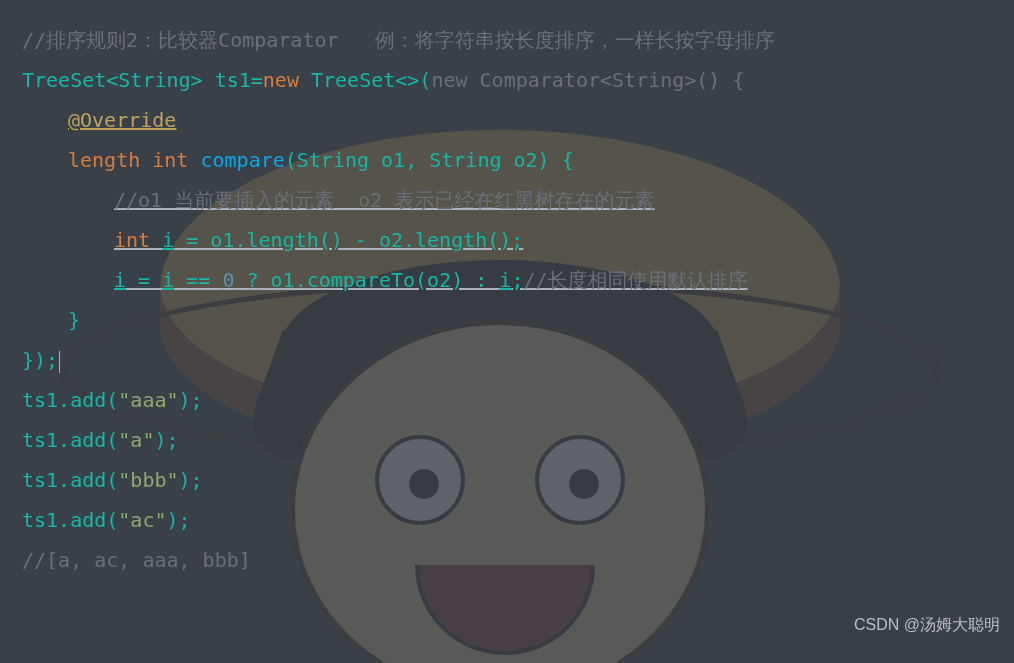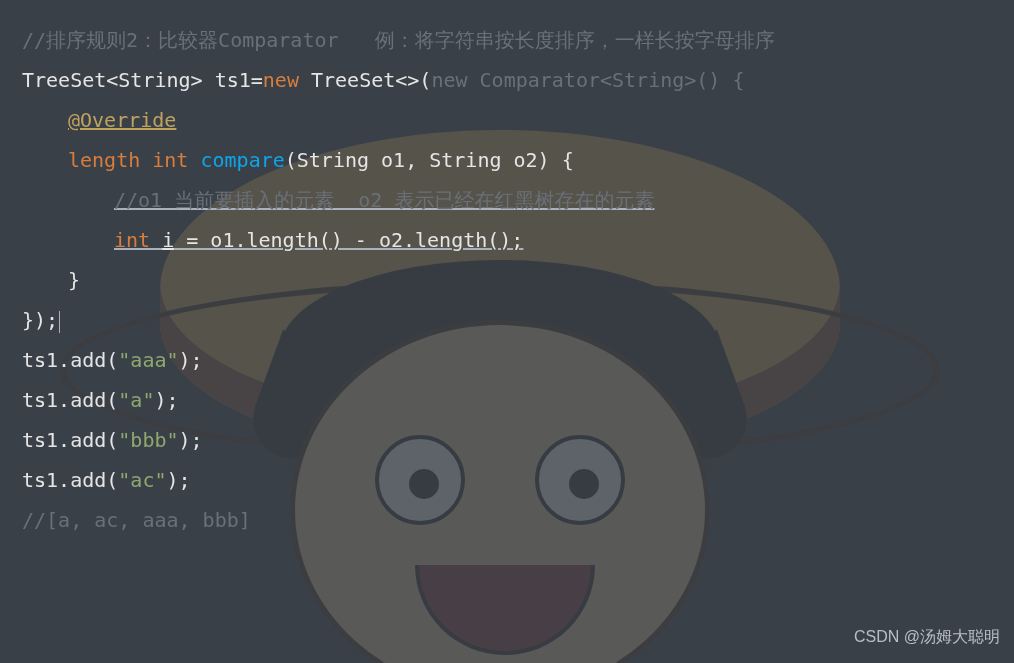"TreeSet<String> ts1=" .type { color: #e5e5e5 -> #14b8a6 }
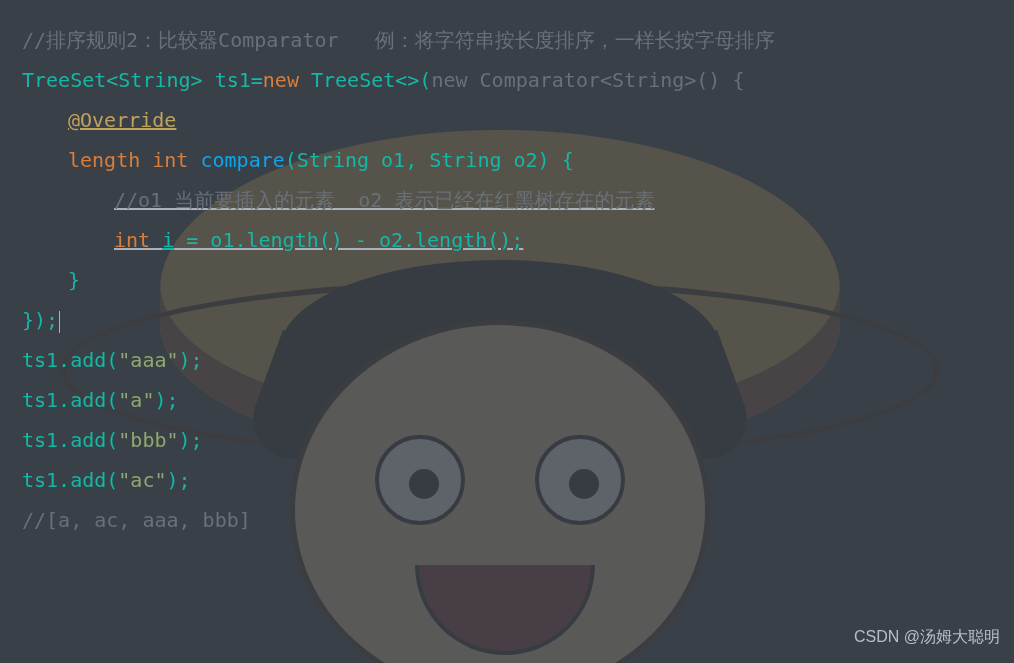"i = i == 0" div.code-line { html: none -> <div><span>i</span><span> = </span><span>i</span><span> == </span><span>0</span><span> ? o1.compareTo(o2) : </span><span>i</span><span>;</span><span>//长度相同使用默认排序</span></div> }
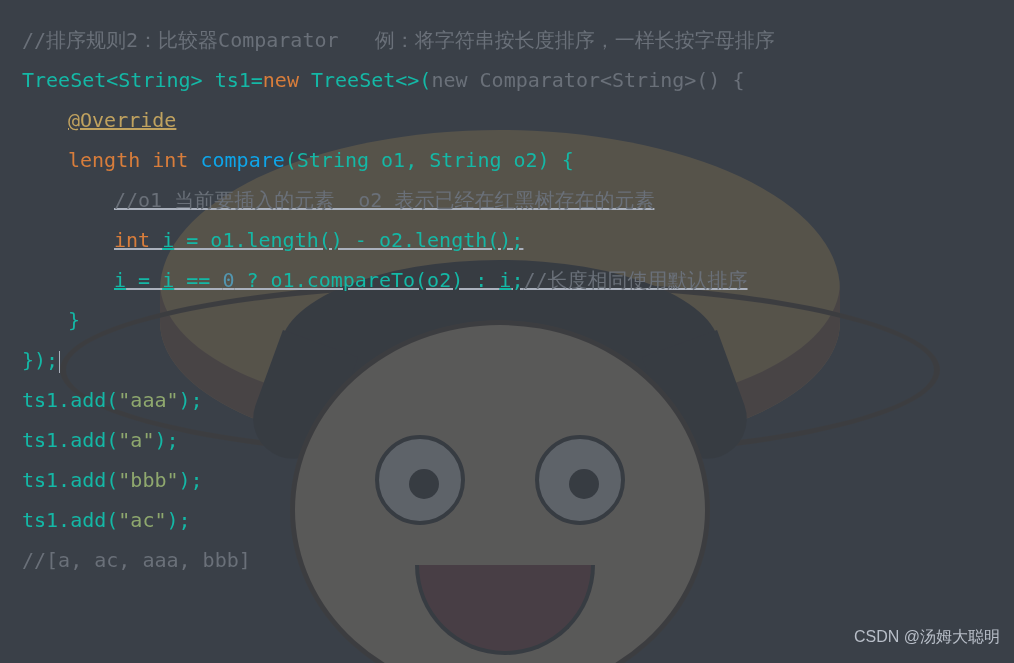"CSDN @汤姆大聪明" .watermark { bottom: 6px -> 18px }
